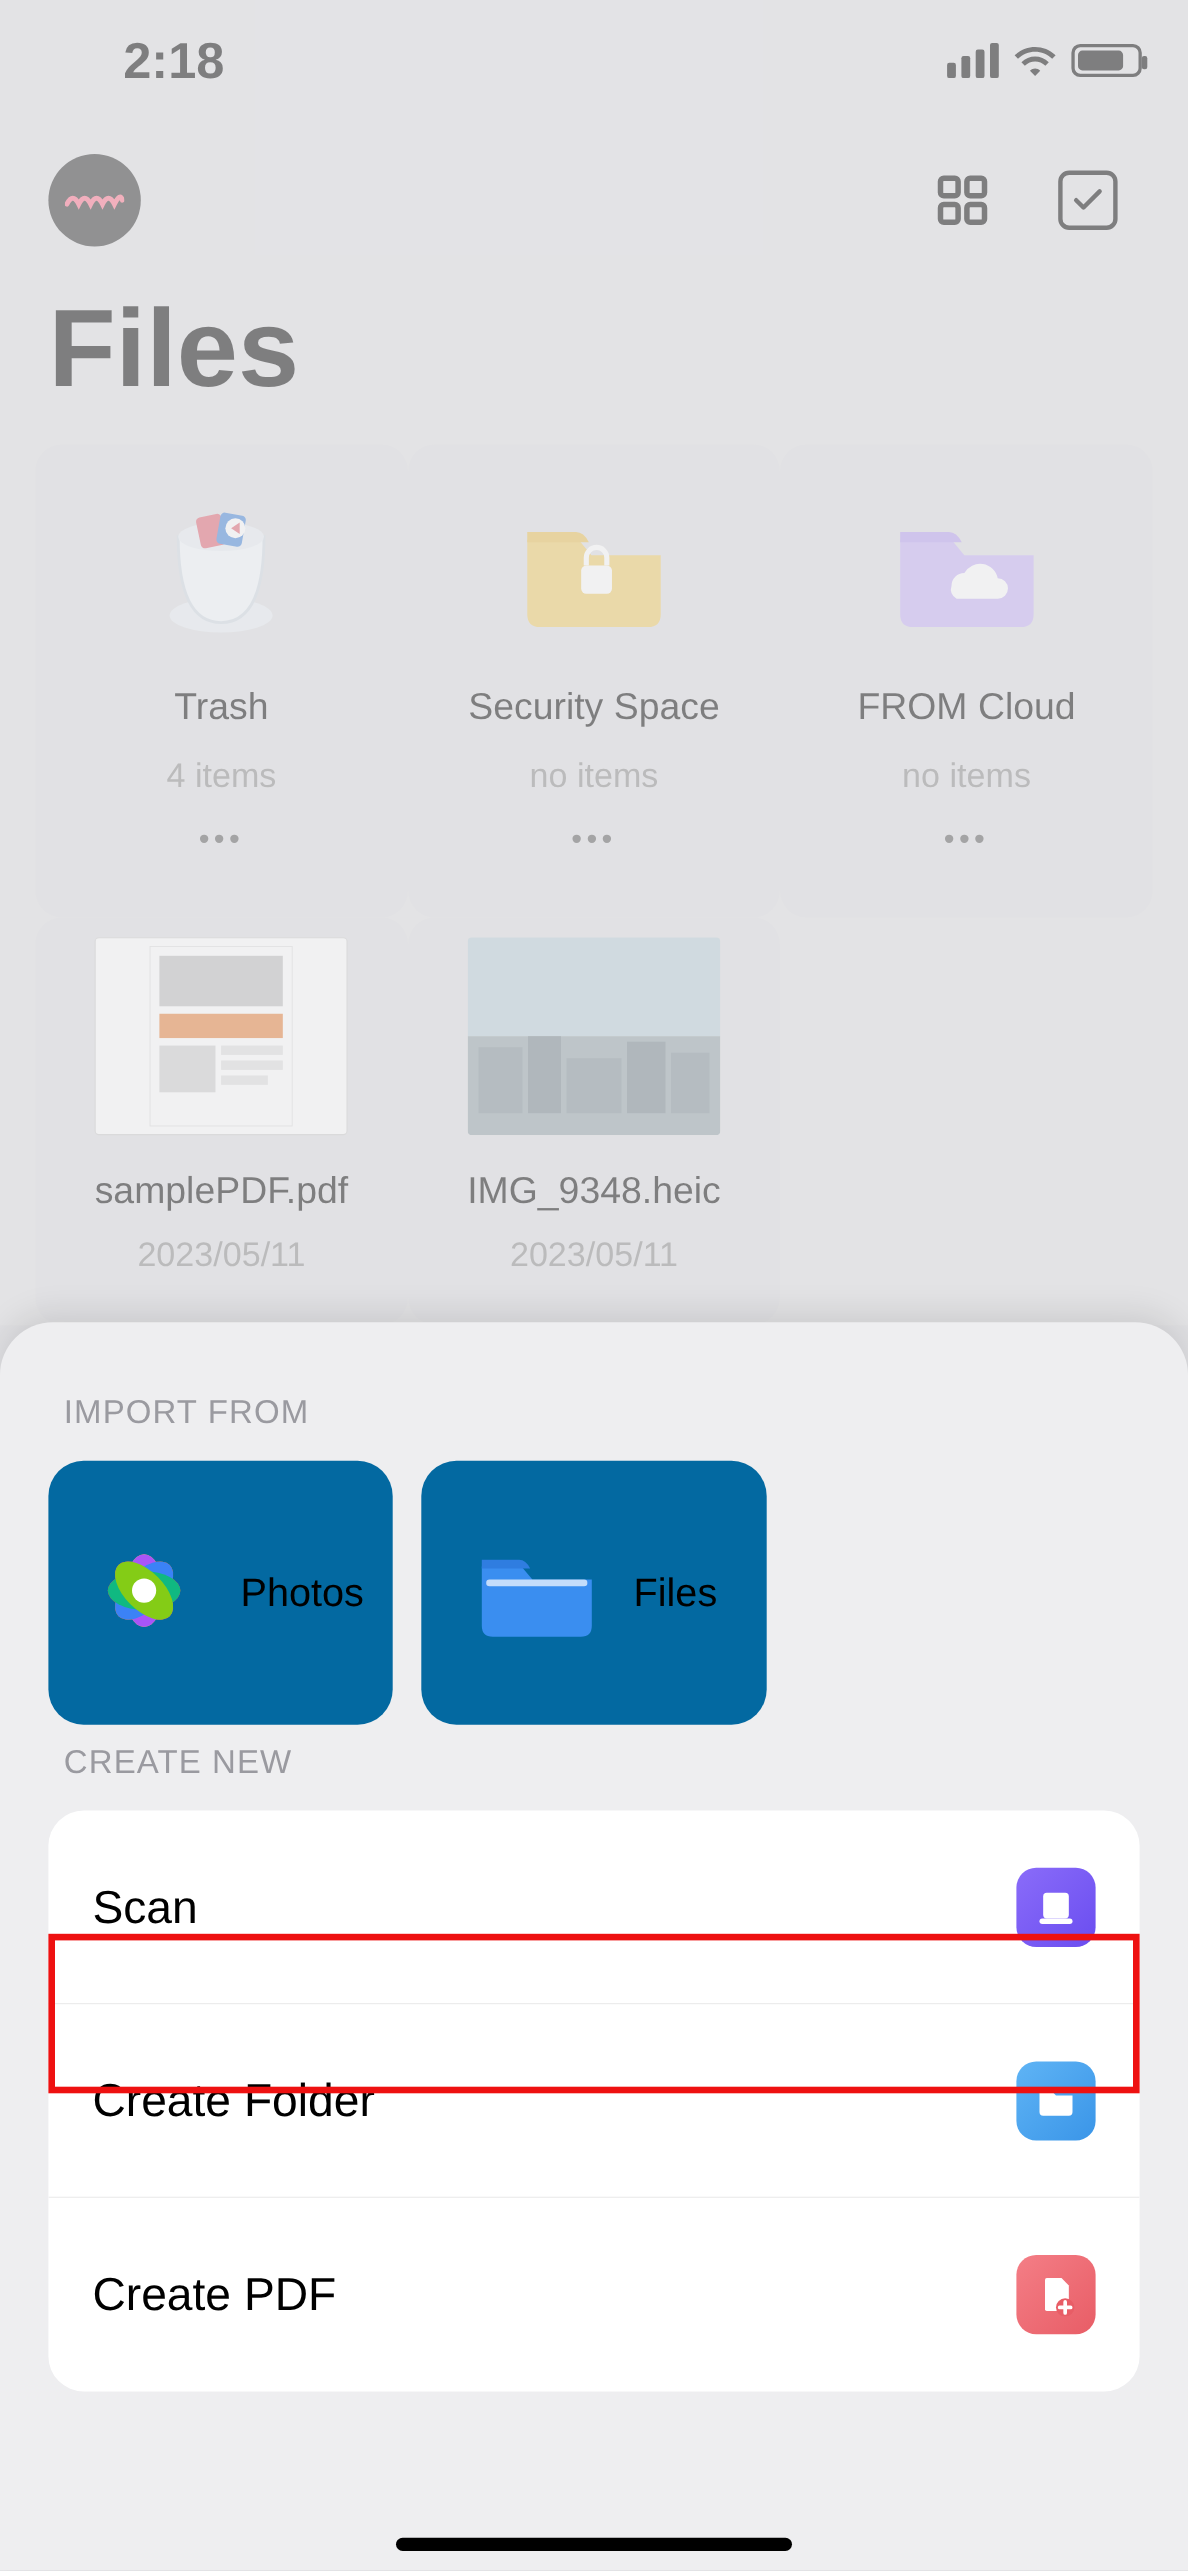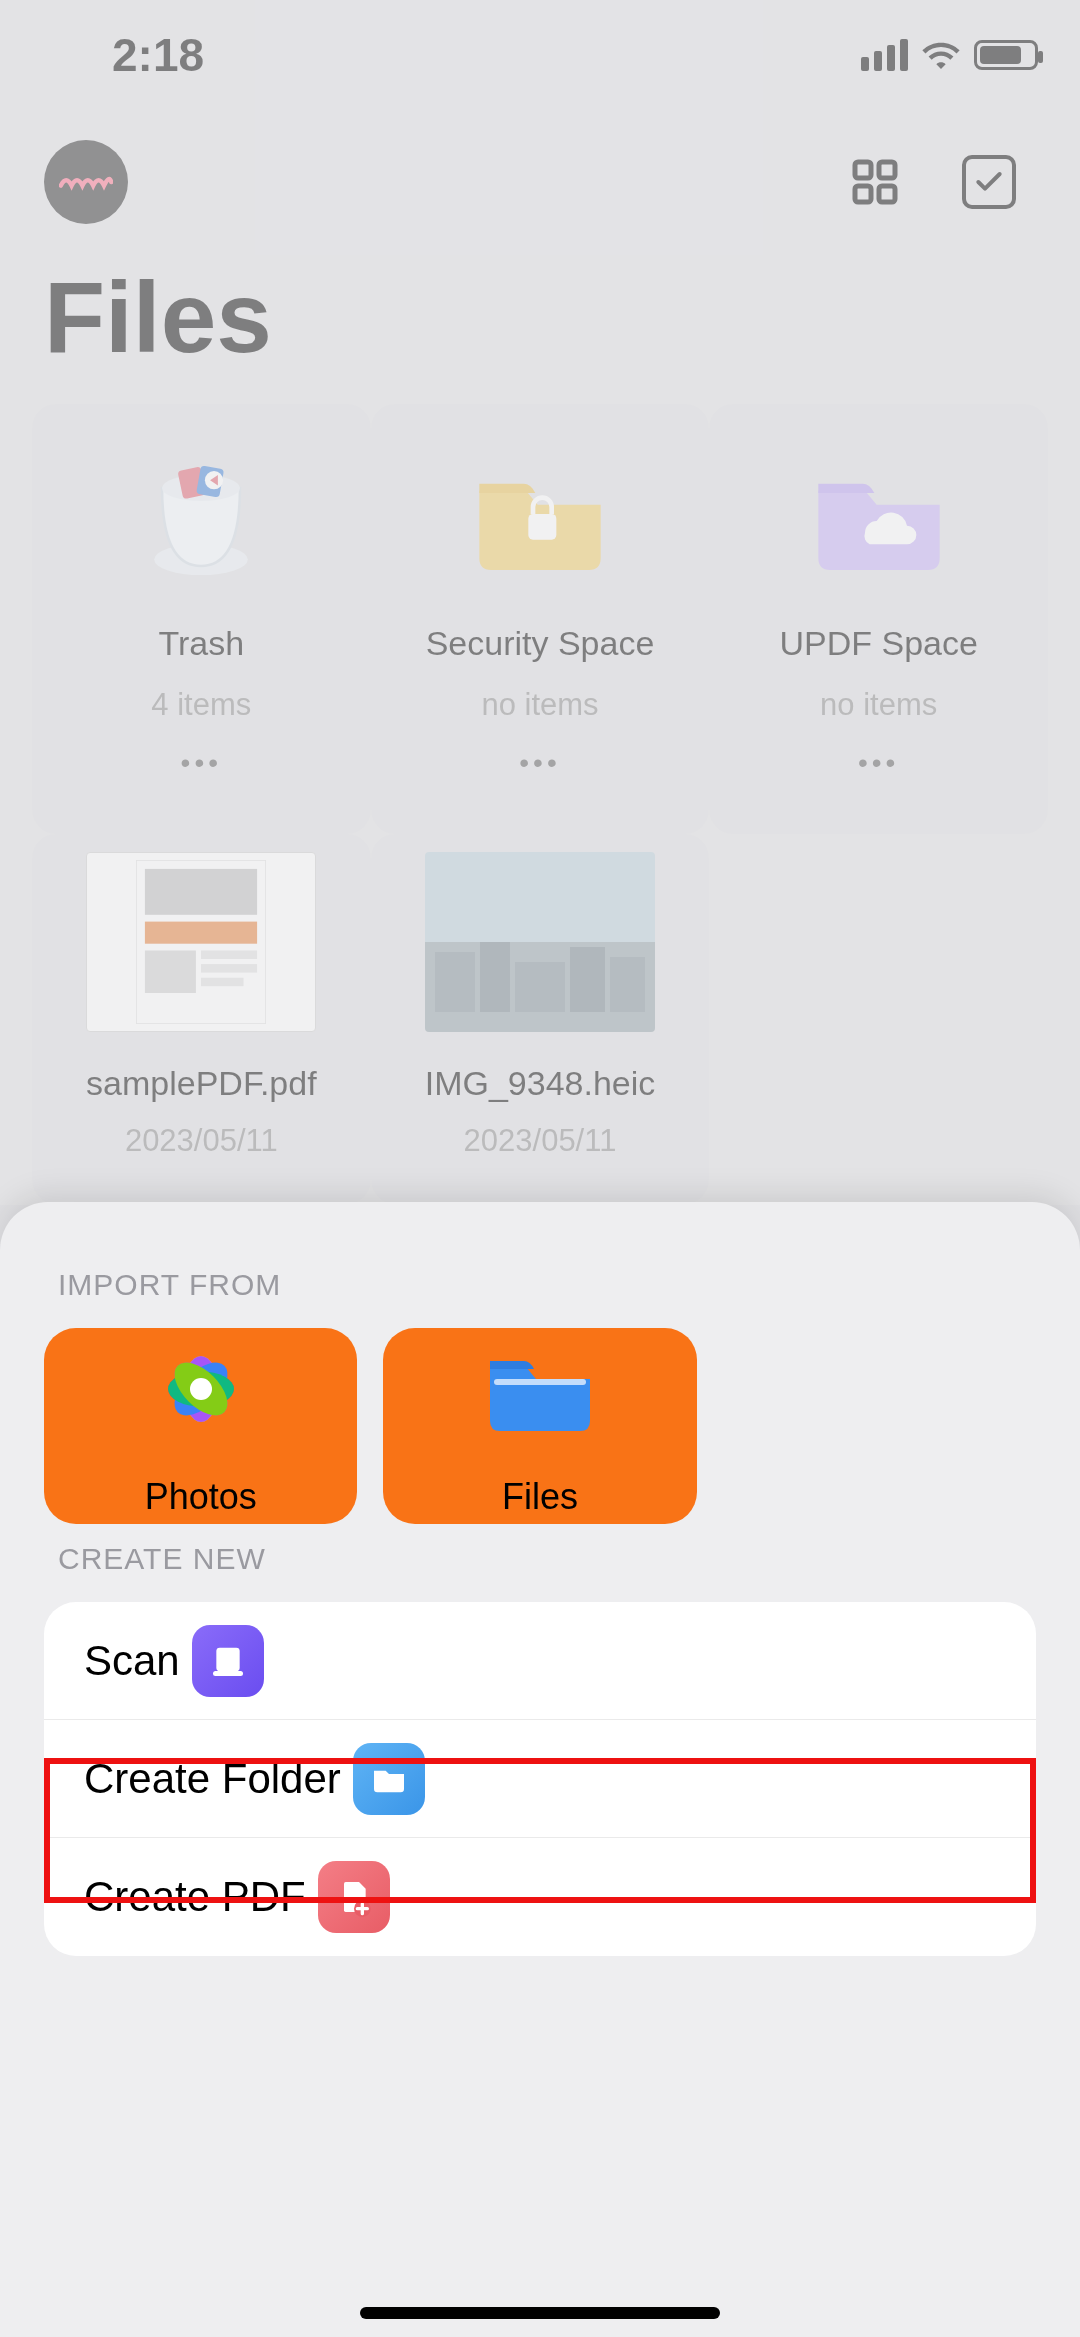"UPDF Space" div.name { text: UPDF Space -> FROM Cloud }
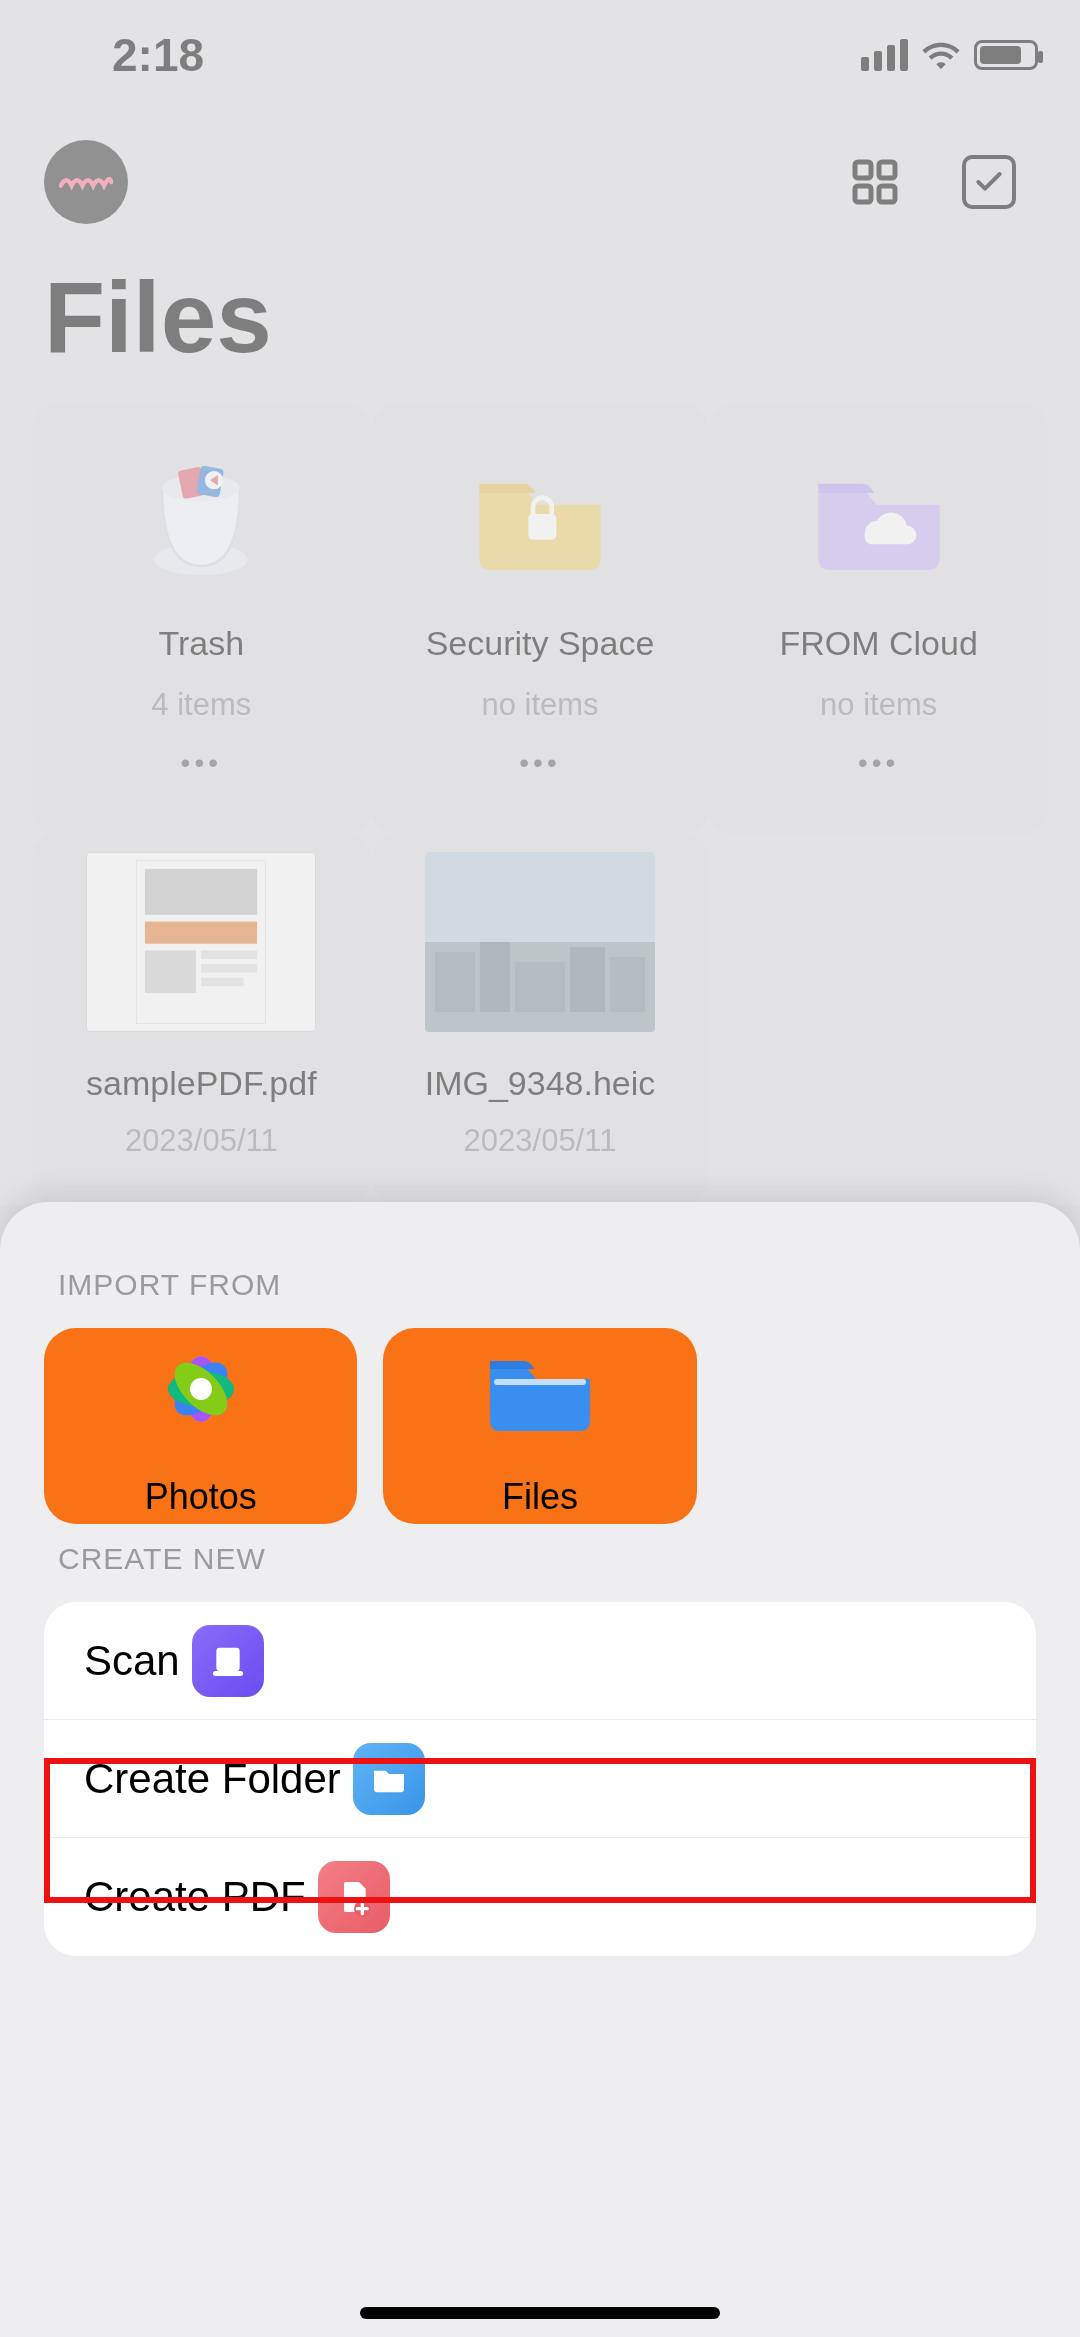"Photos" .import-card { background: #f97316 -> #0369a1; flex-direction: column -> row; height: 196px -> 240px }
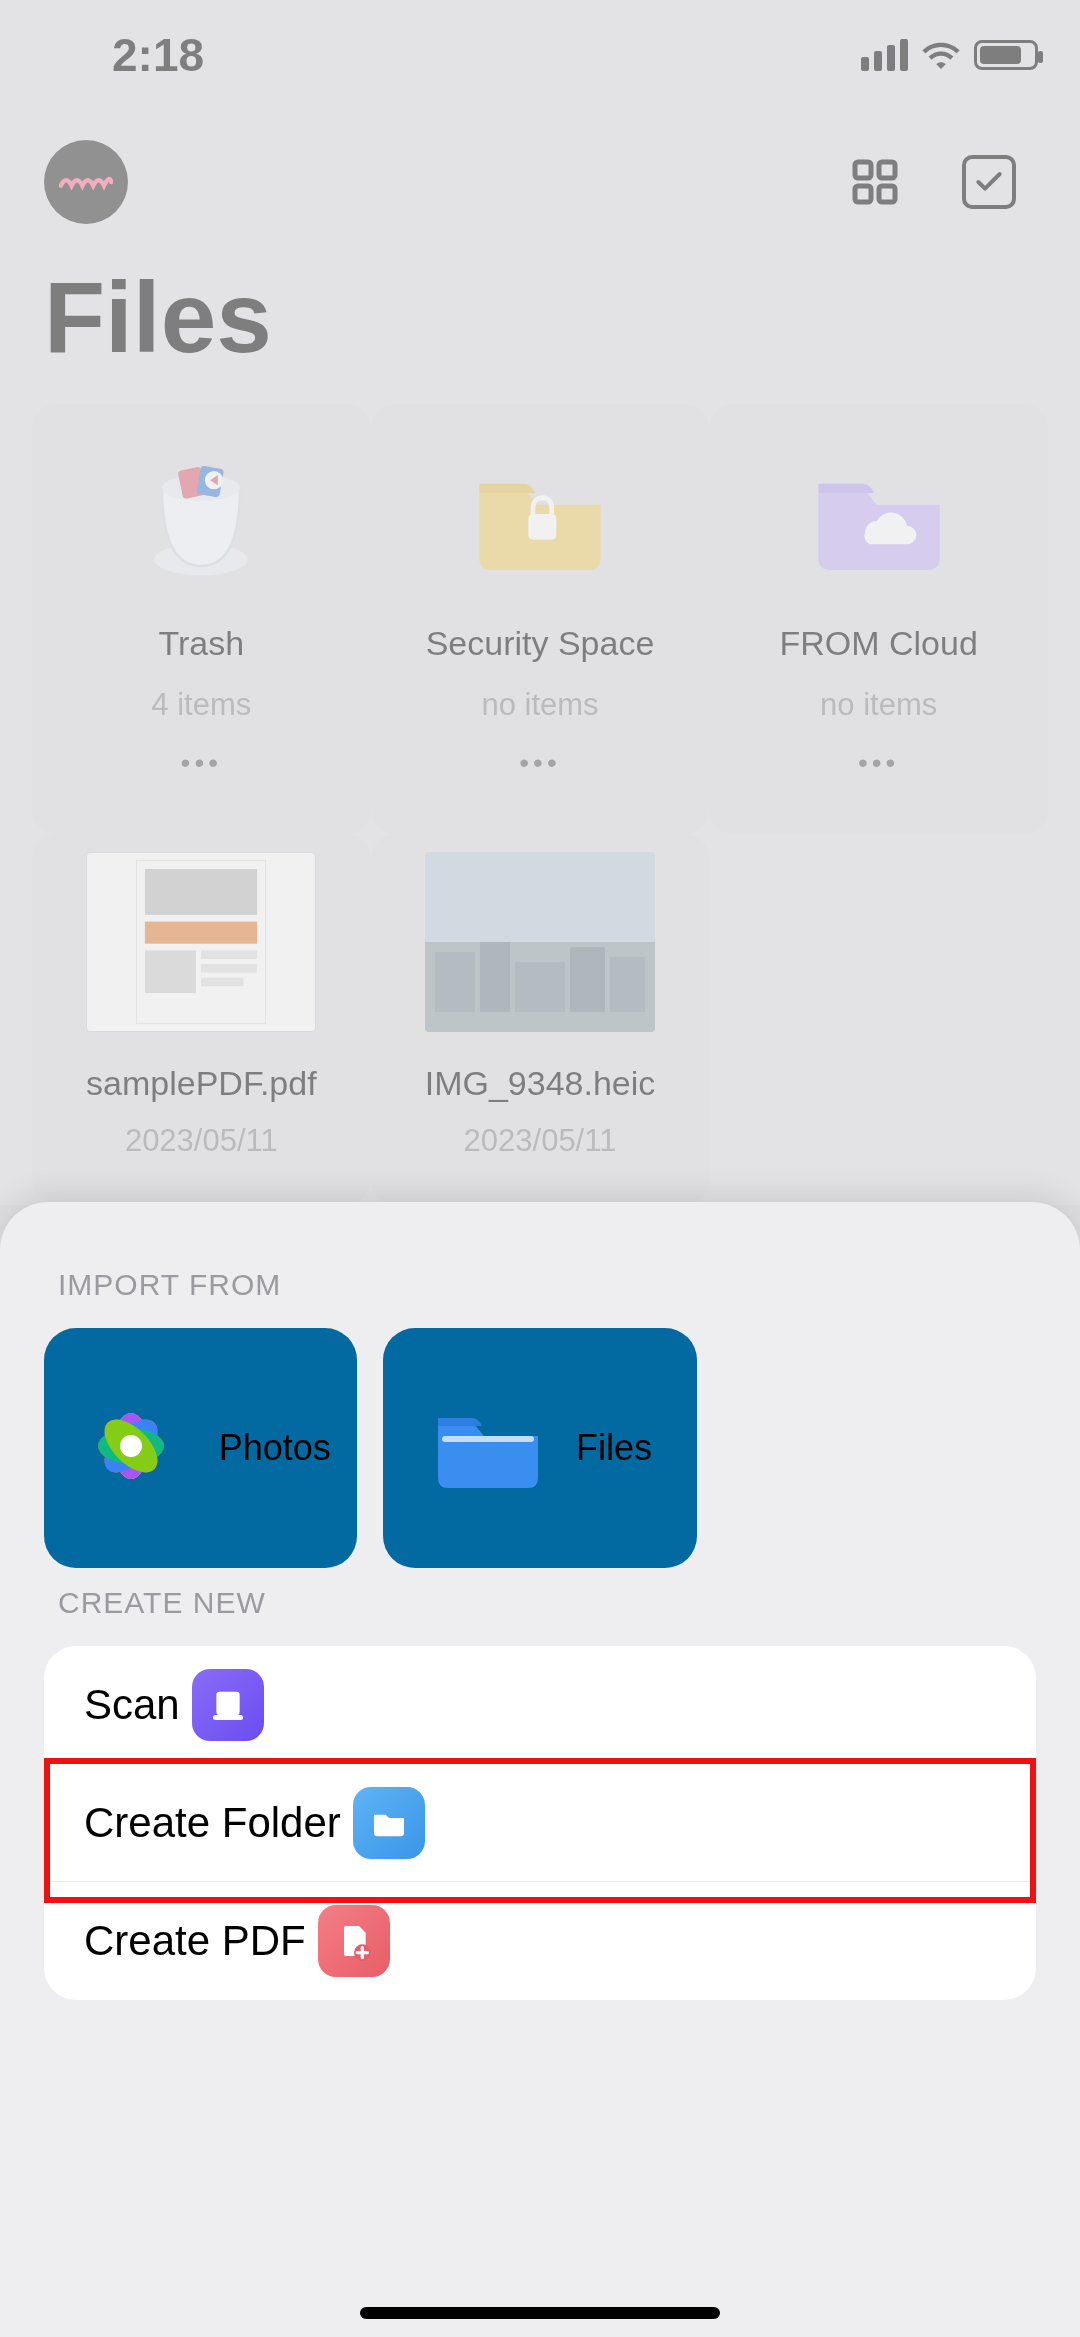"Scan" .create-row { height: 118px -> 176px; justify-content: flex-start -> space-between }
